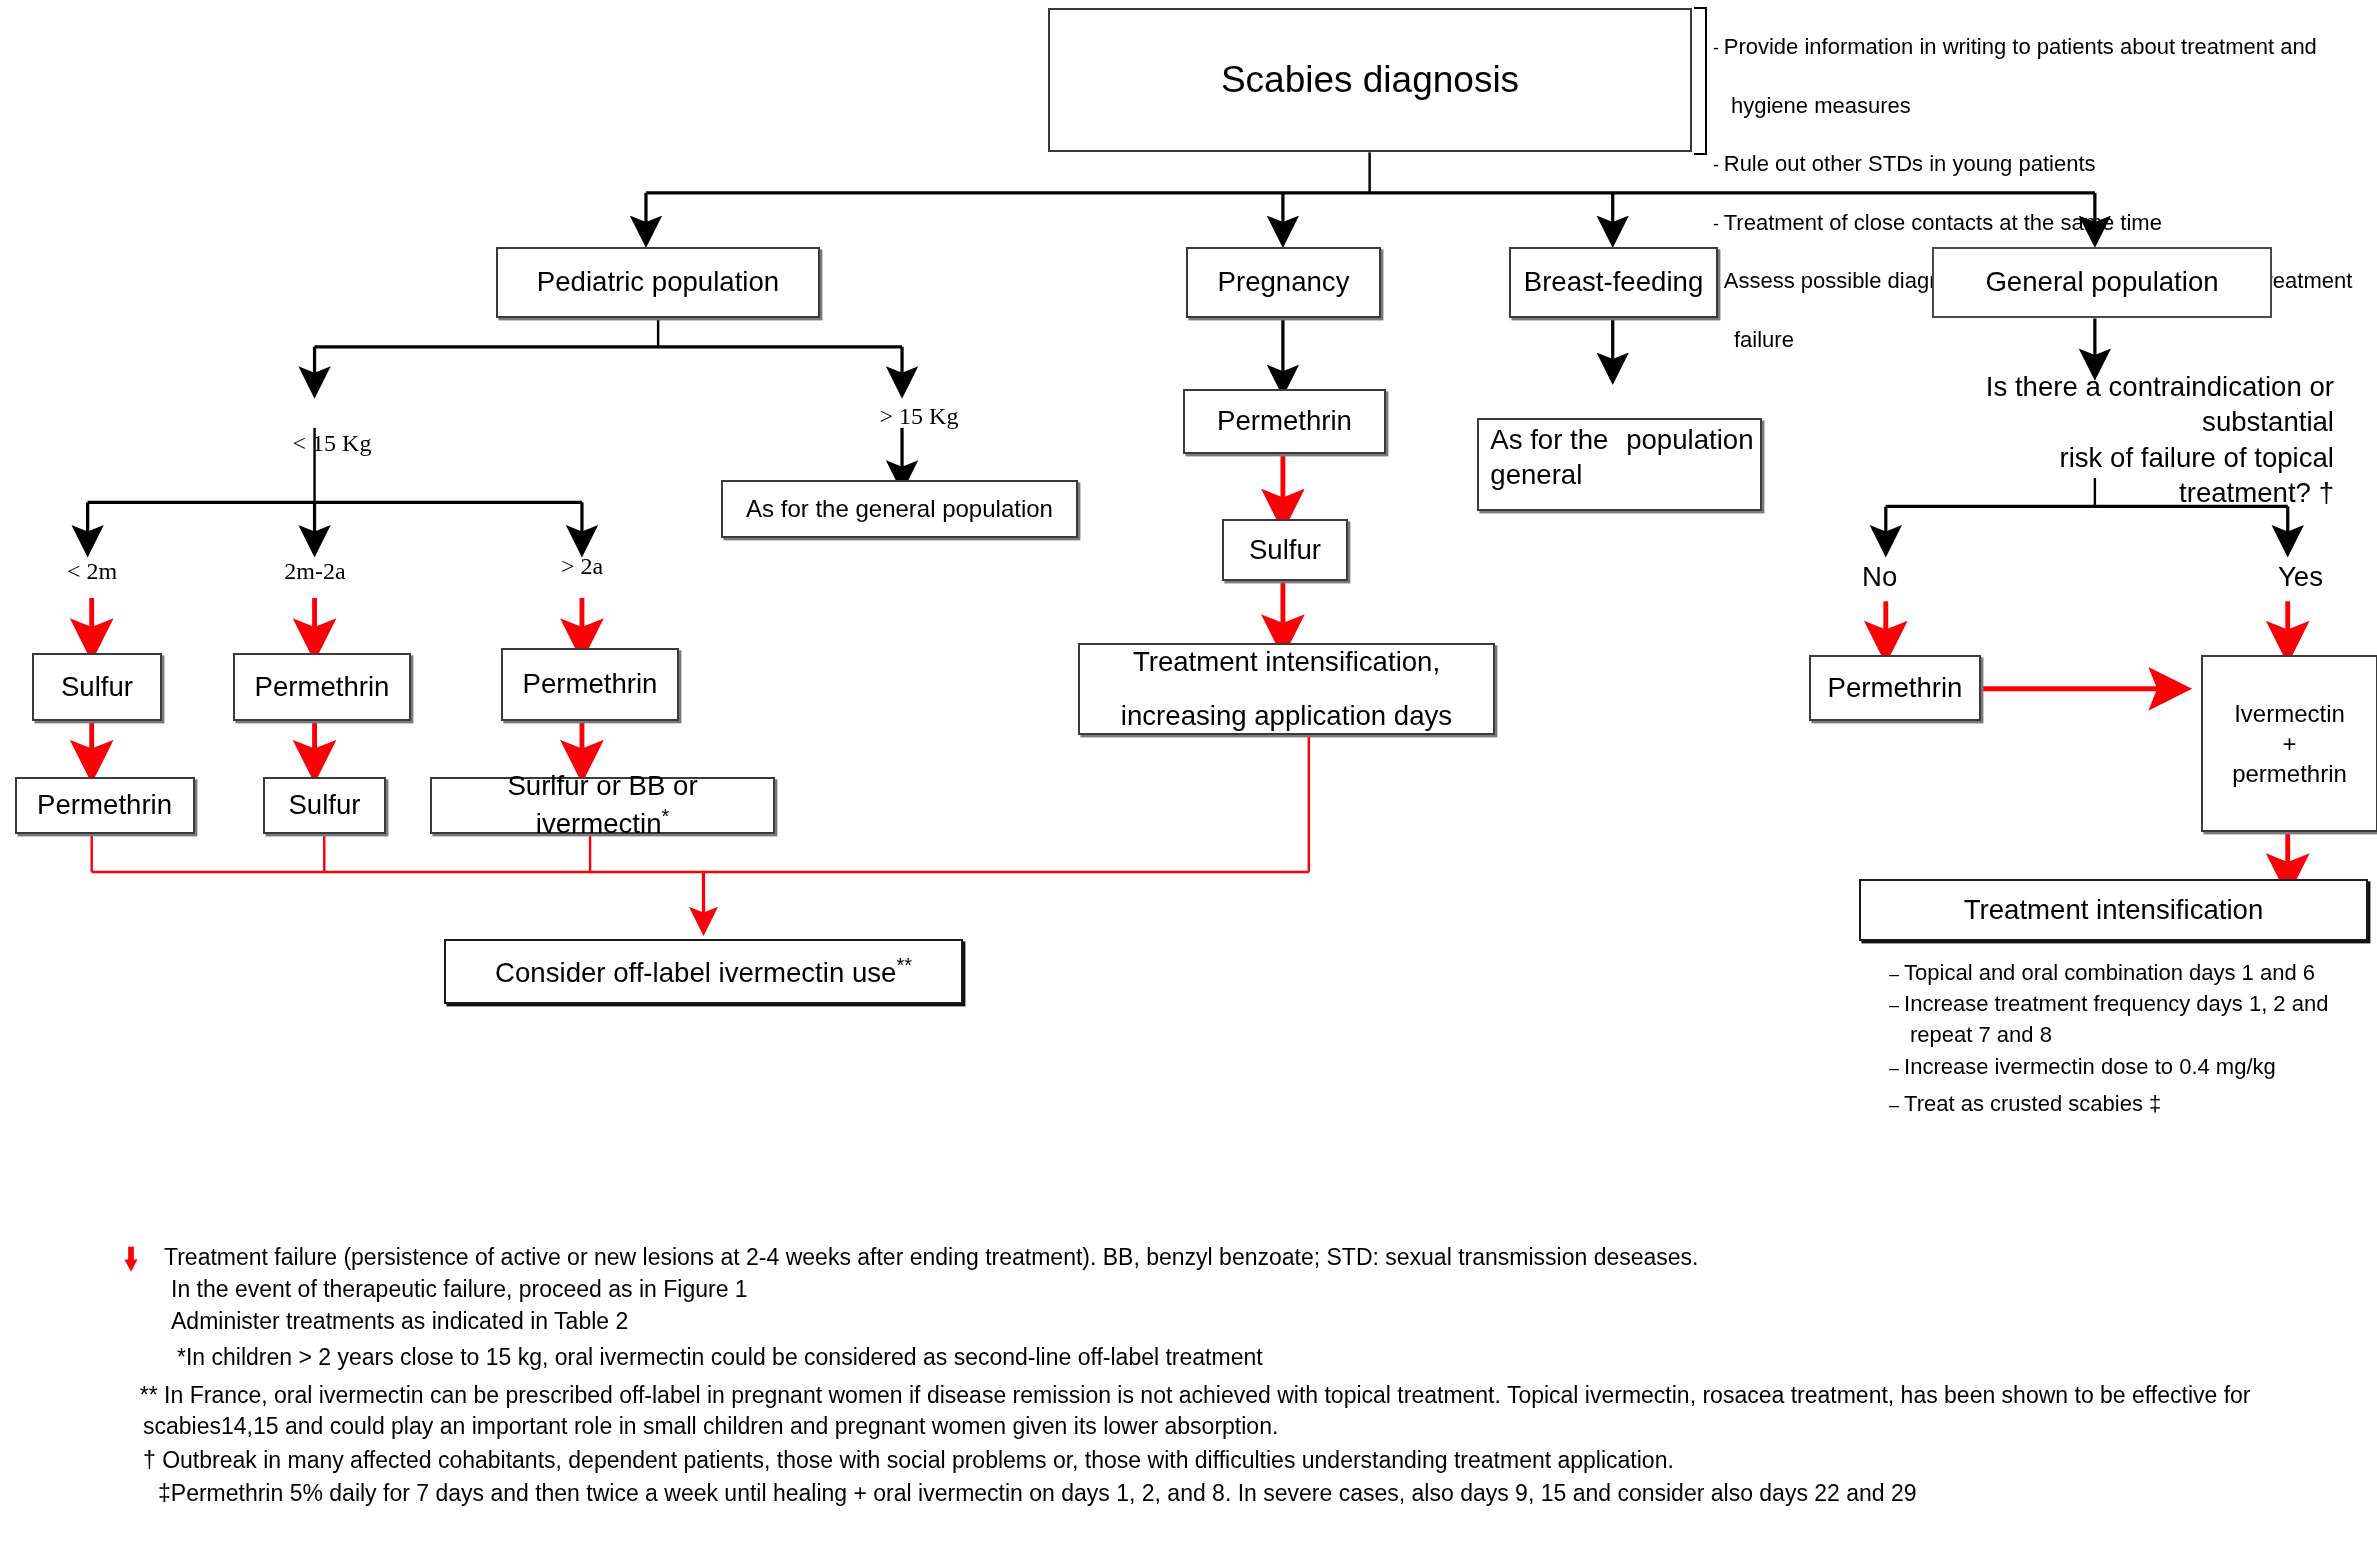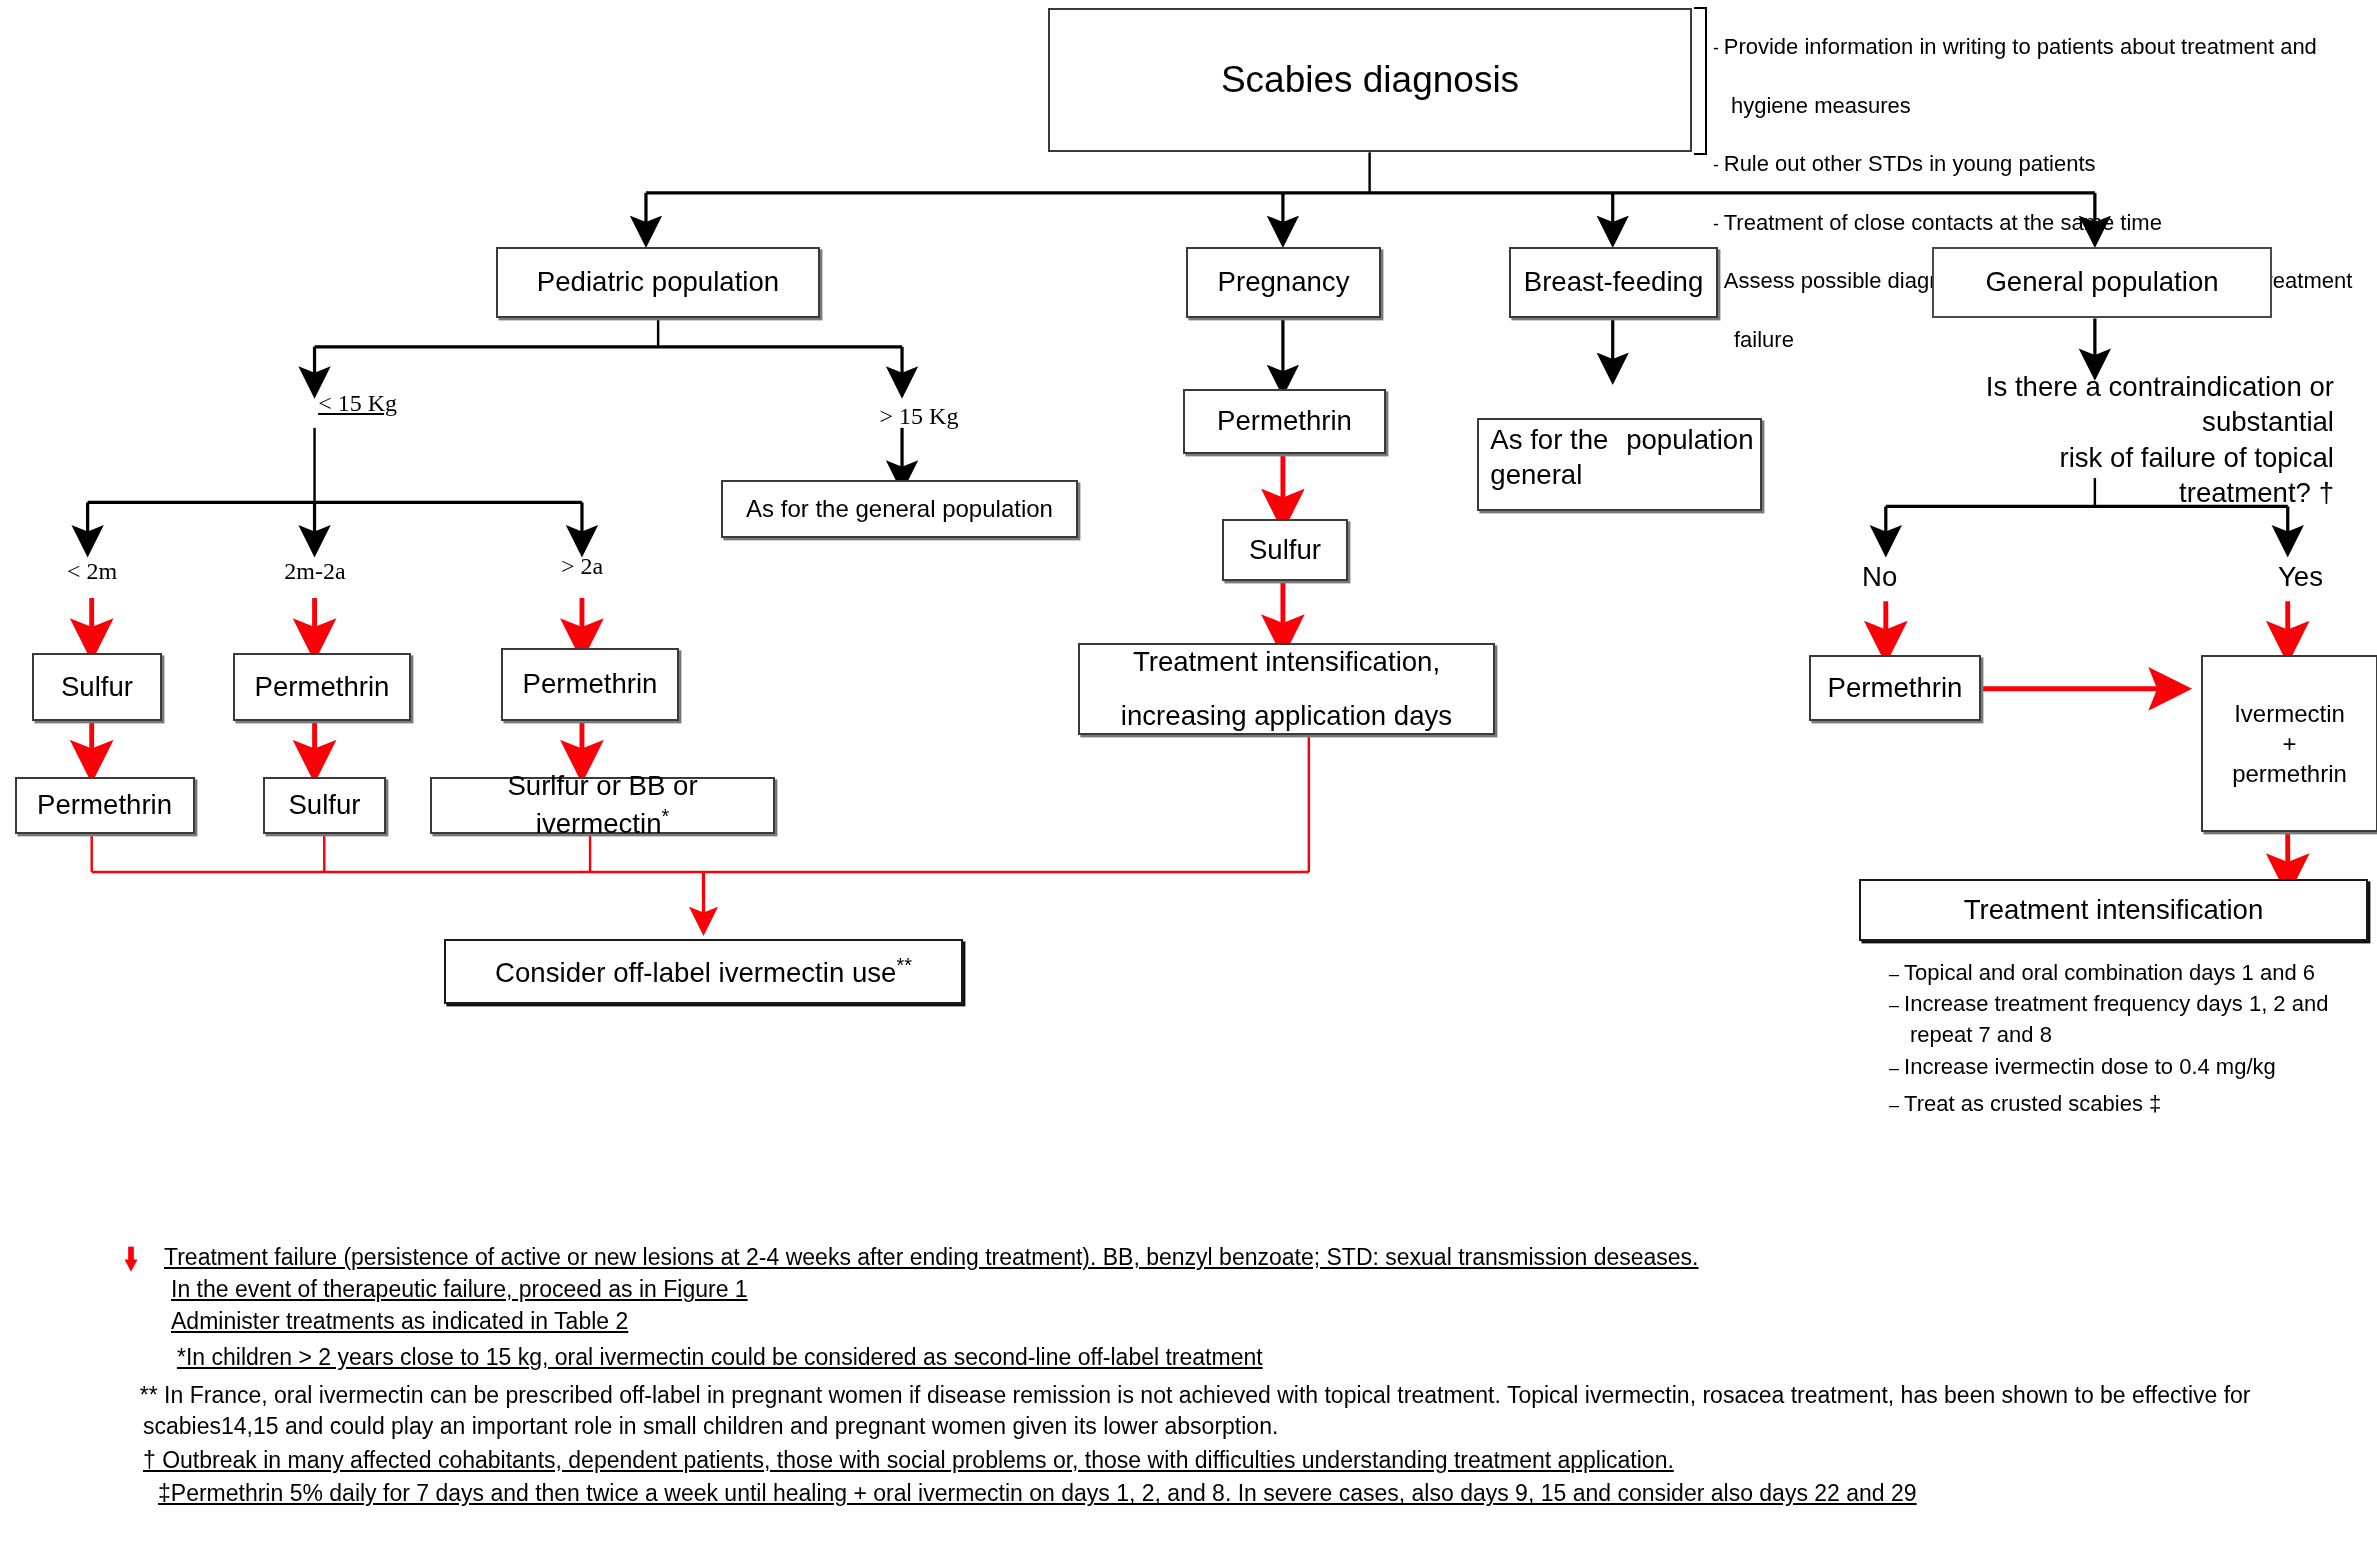"< 15 Kg" div.plain { text-align: right -> center; text-decoration: underline -> none; top: 388px -> 428px }
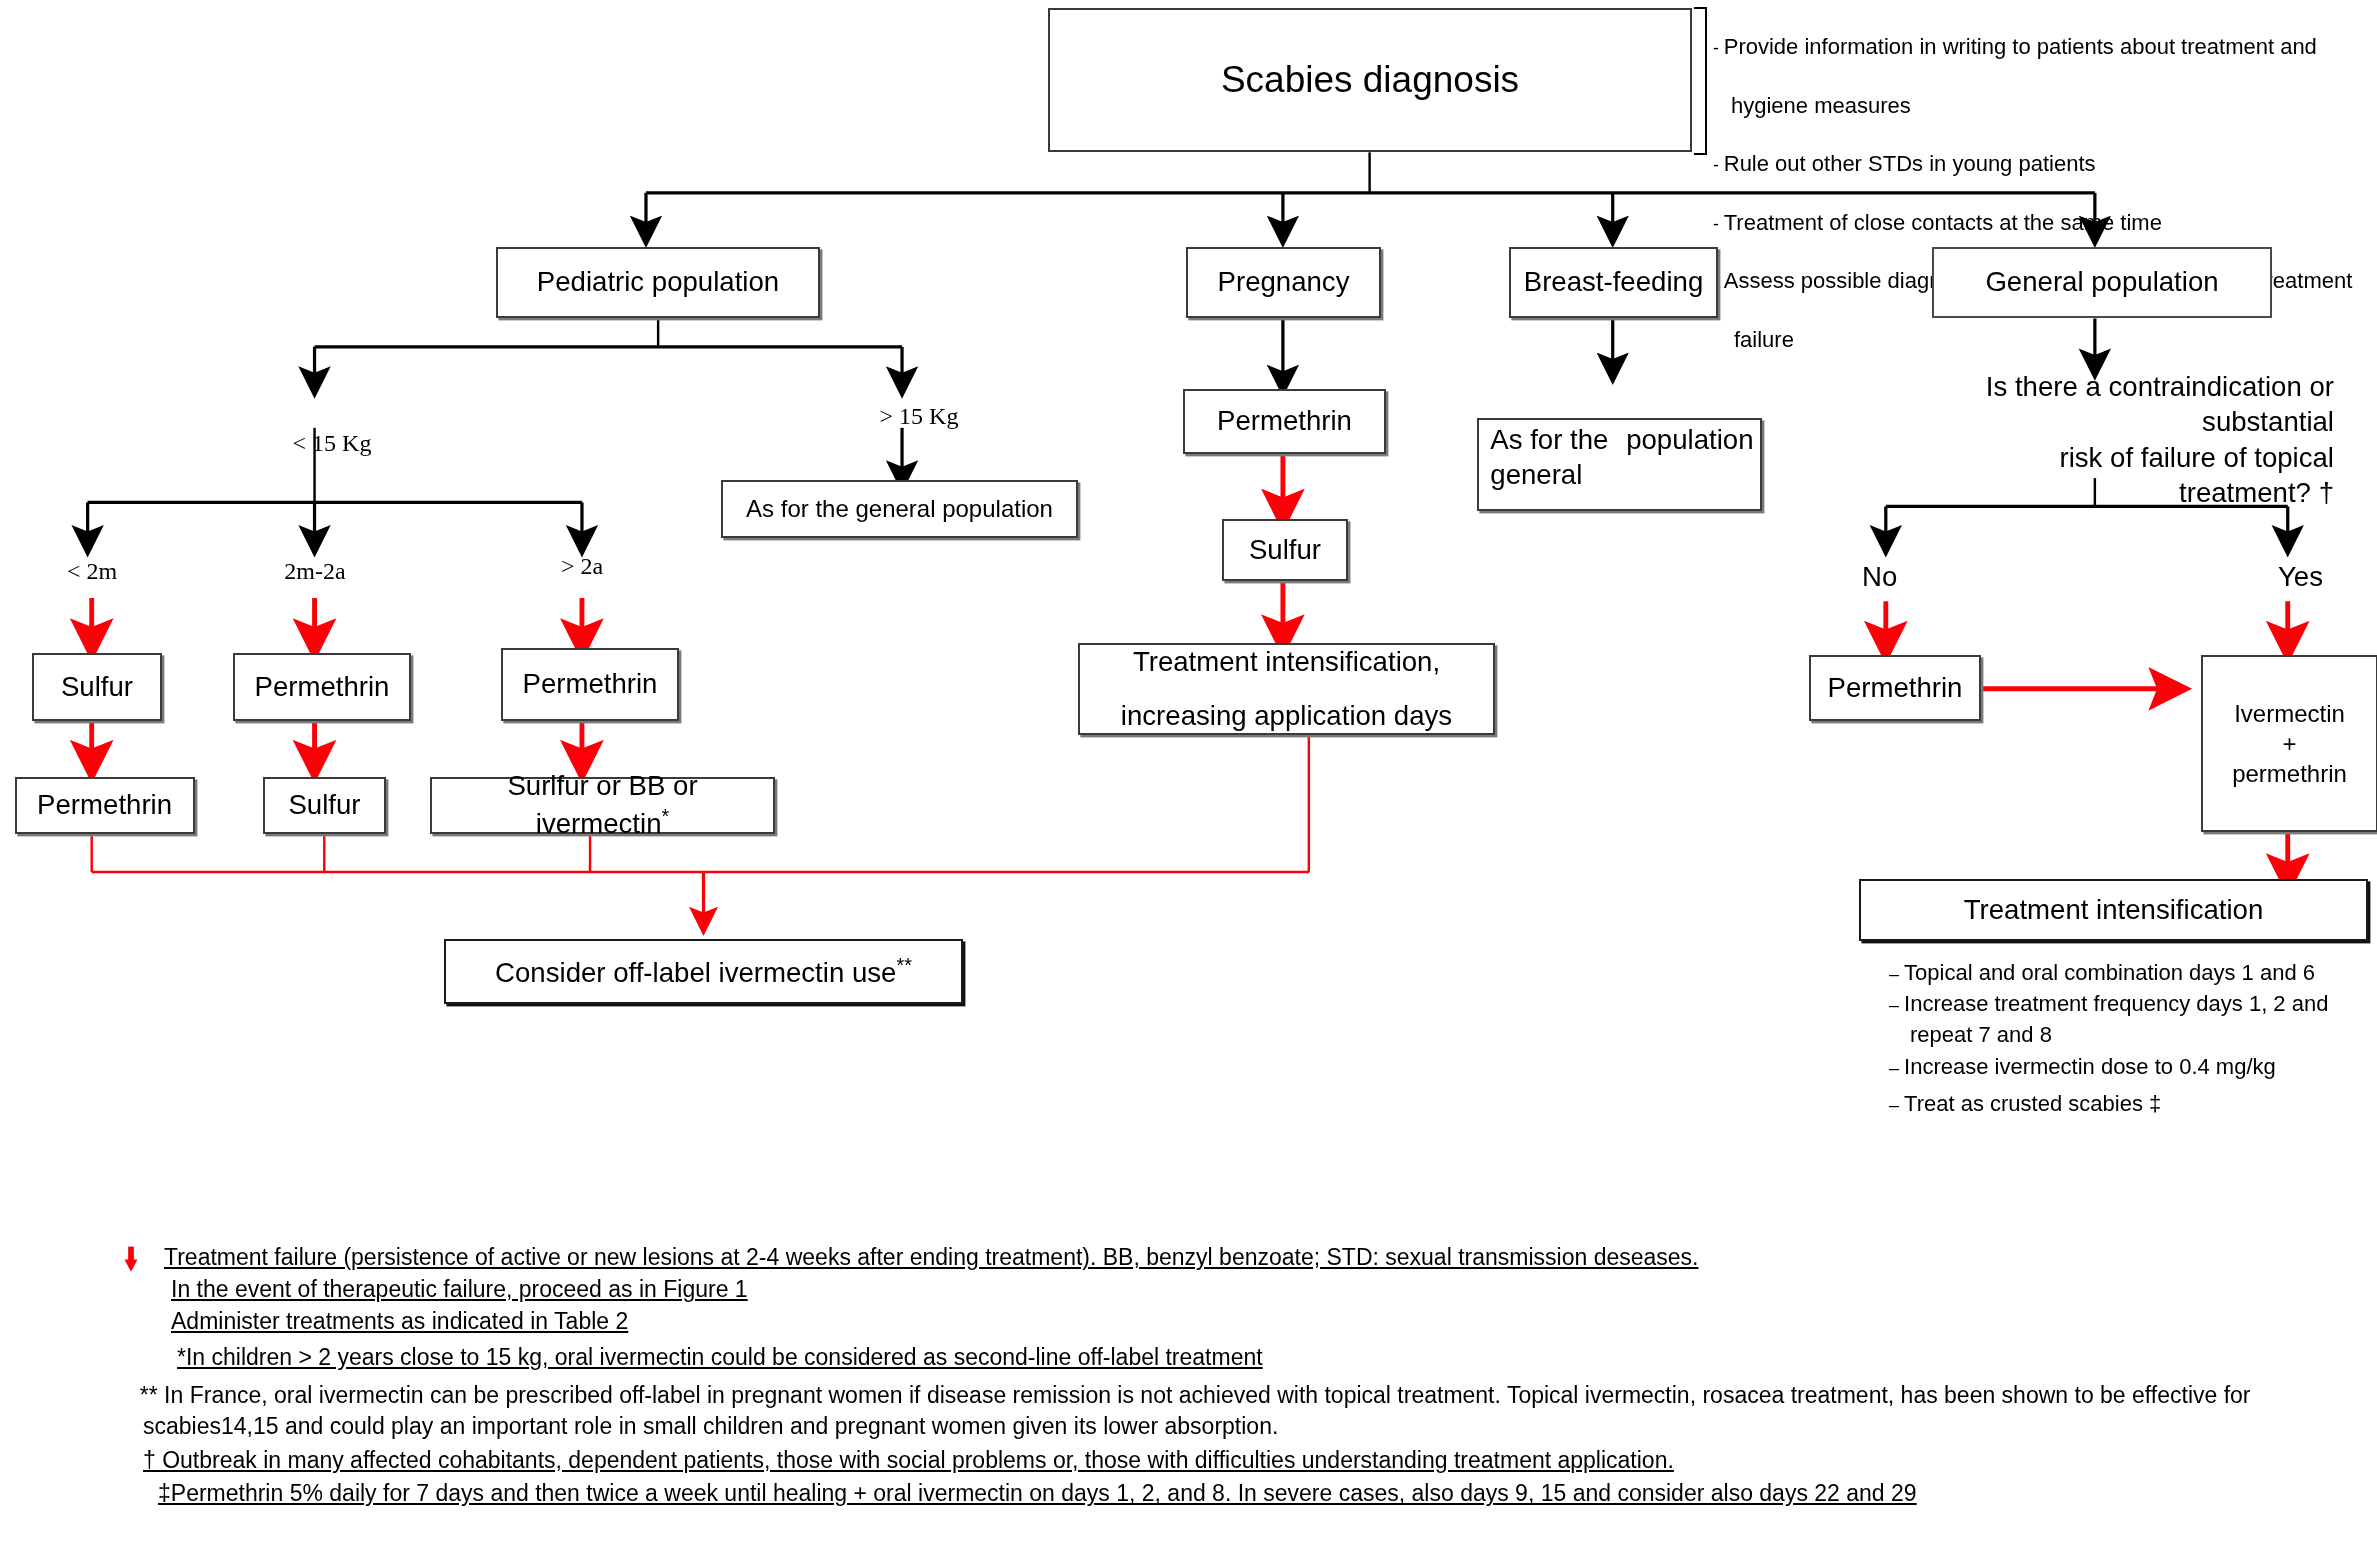"Treatment failure (persistence of active" .fn-line { text-decoration: underline -> none }
